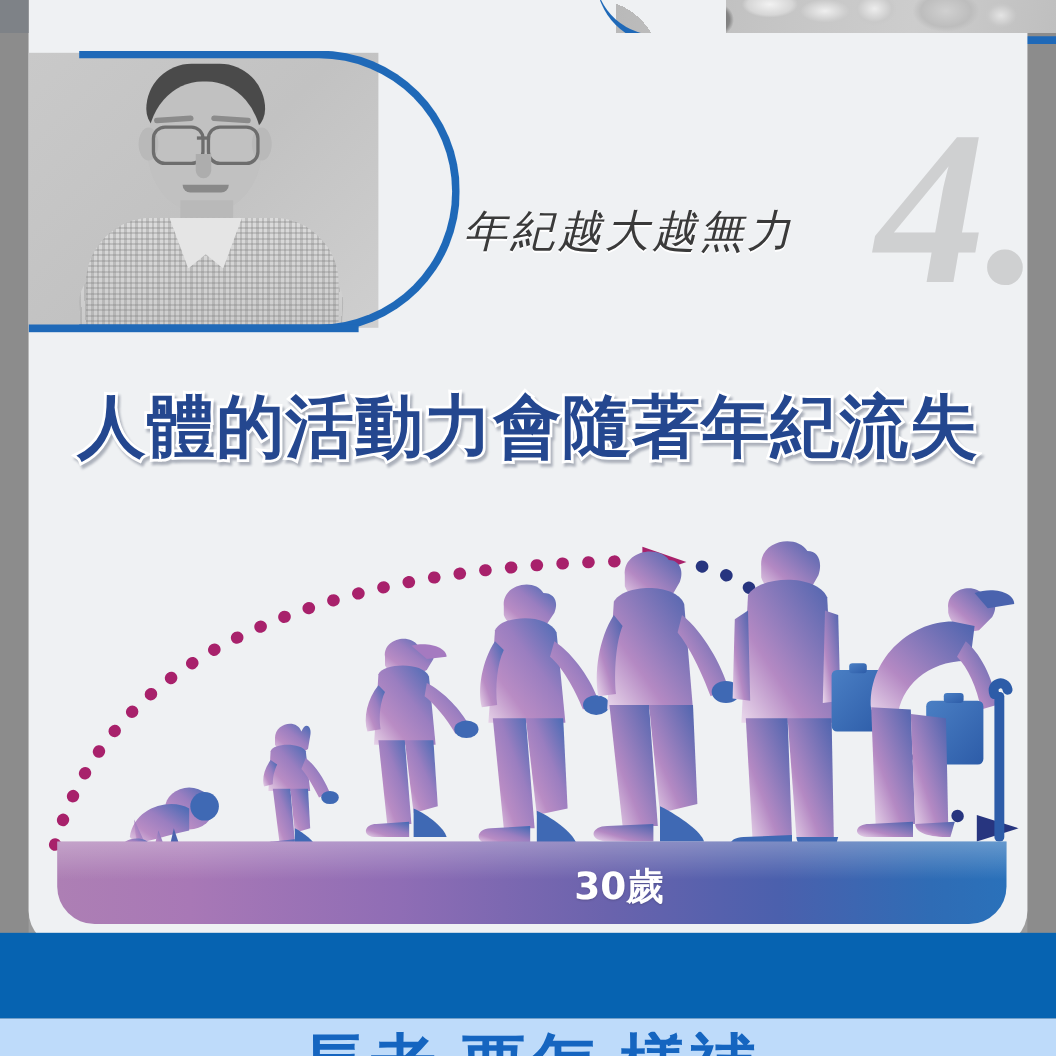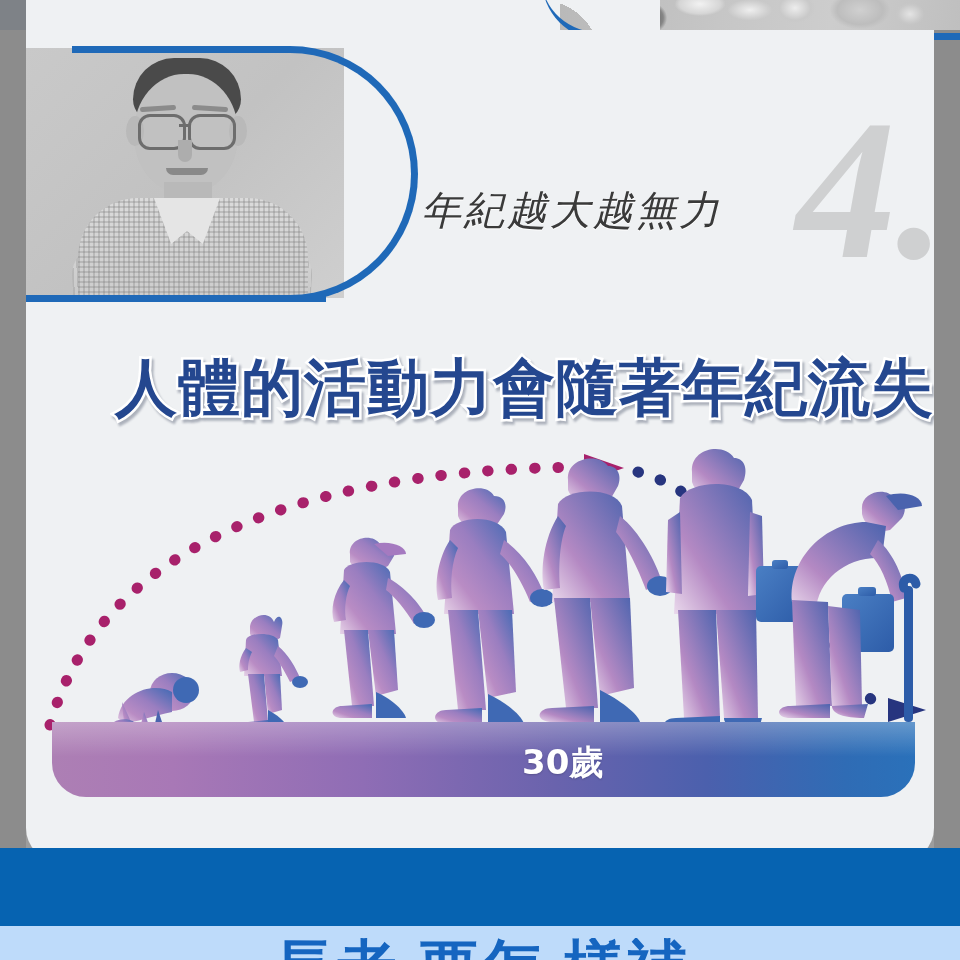"人體的活動力會隨著年紀流失" .headline { text-align: right -> center }
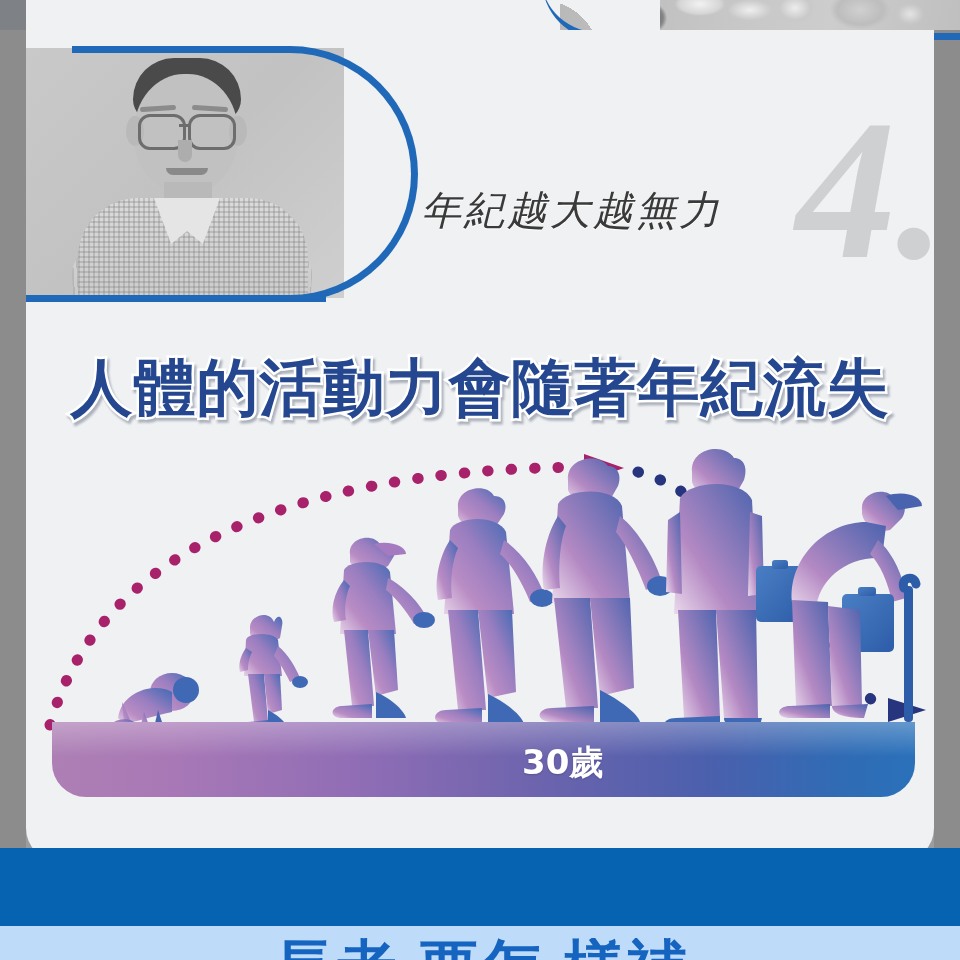"30歲" .illus { top: 380px -> 423px }
